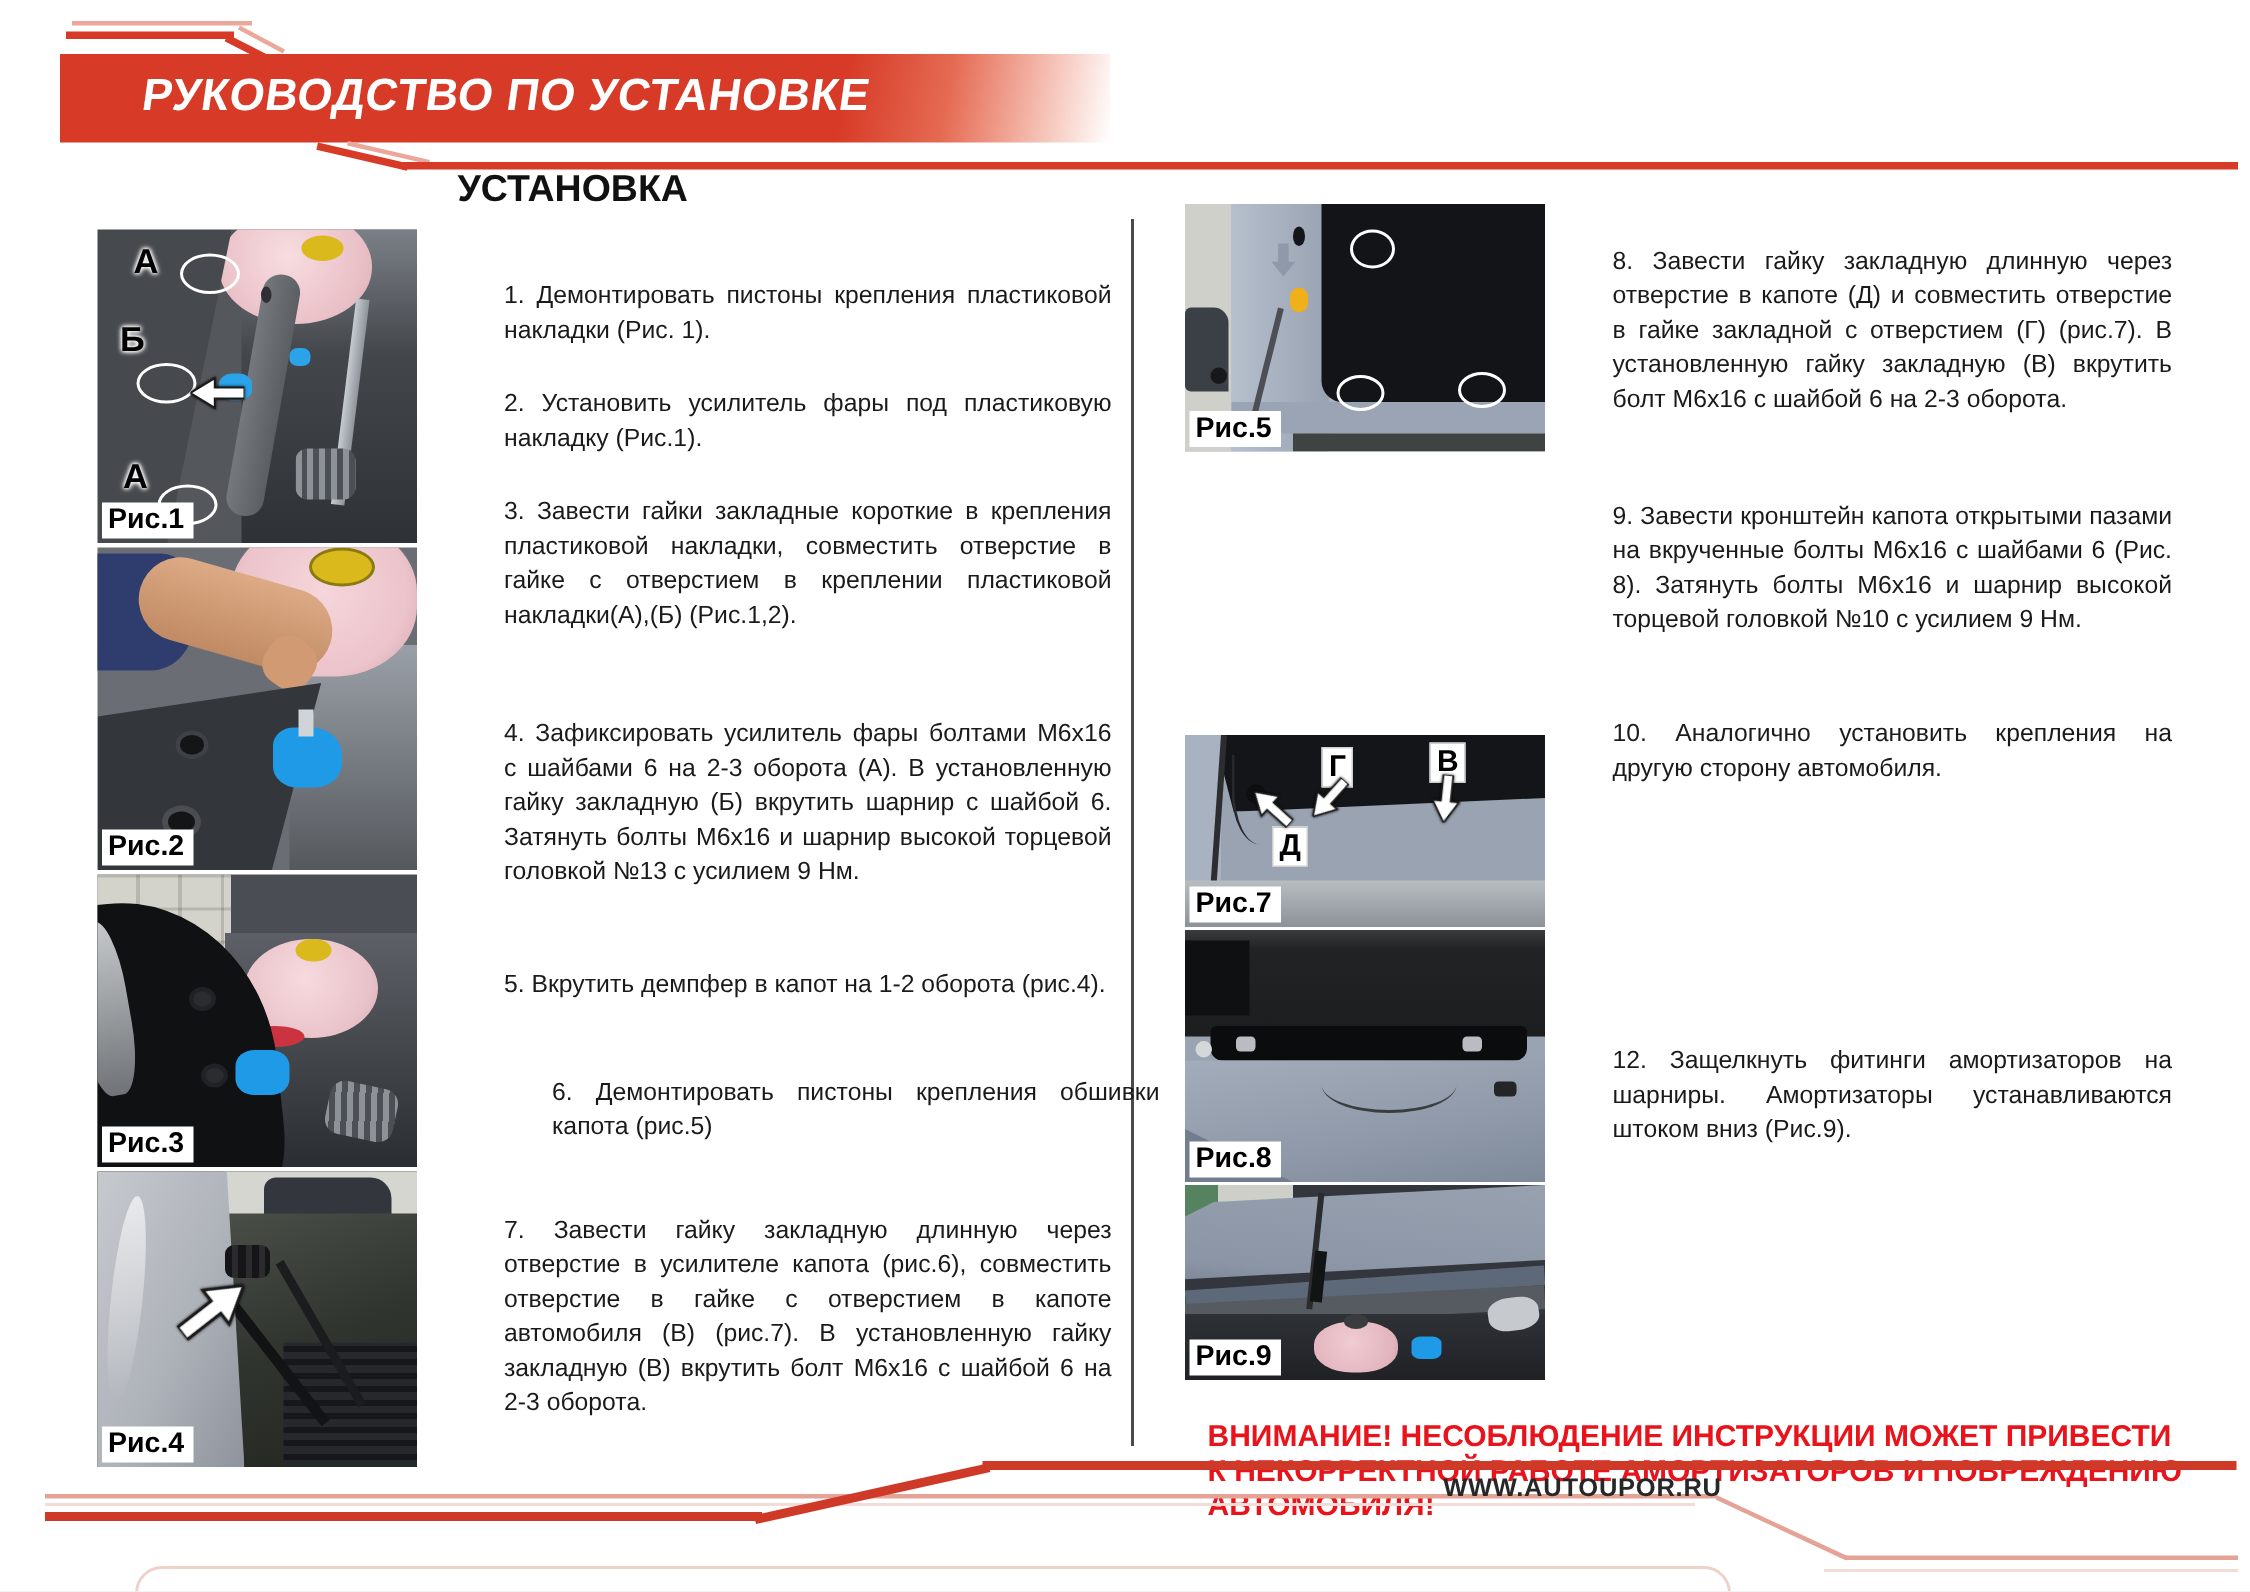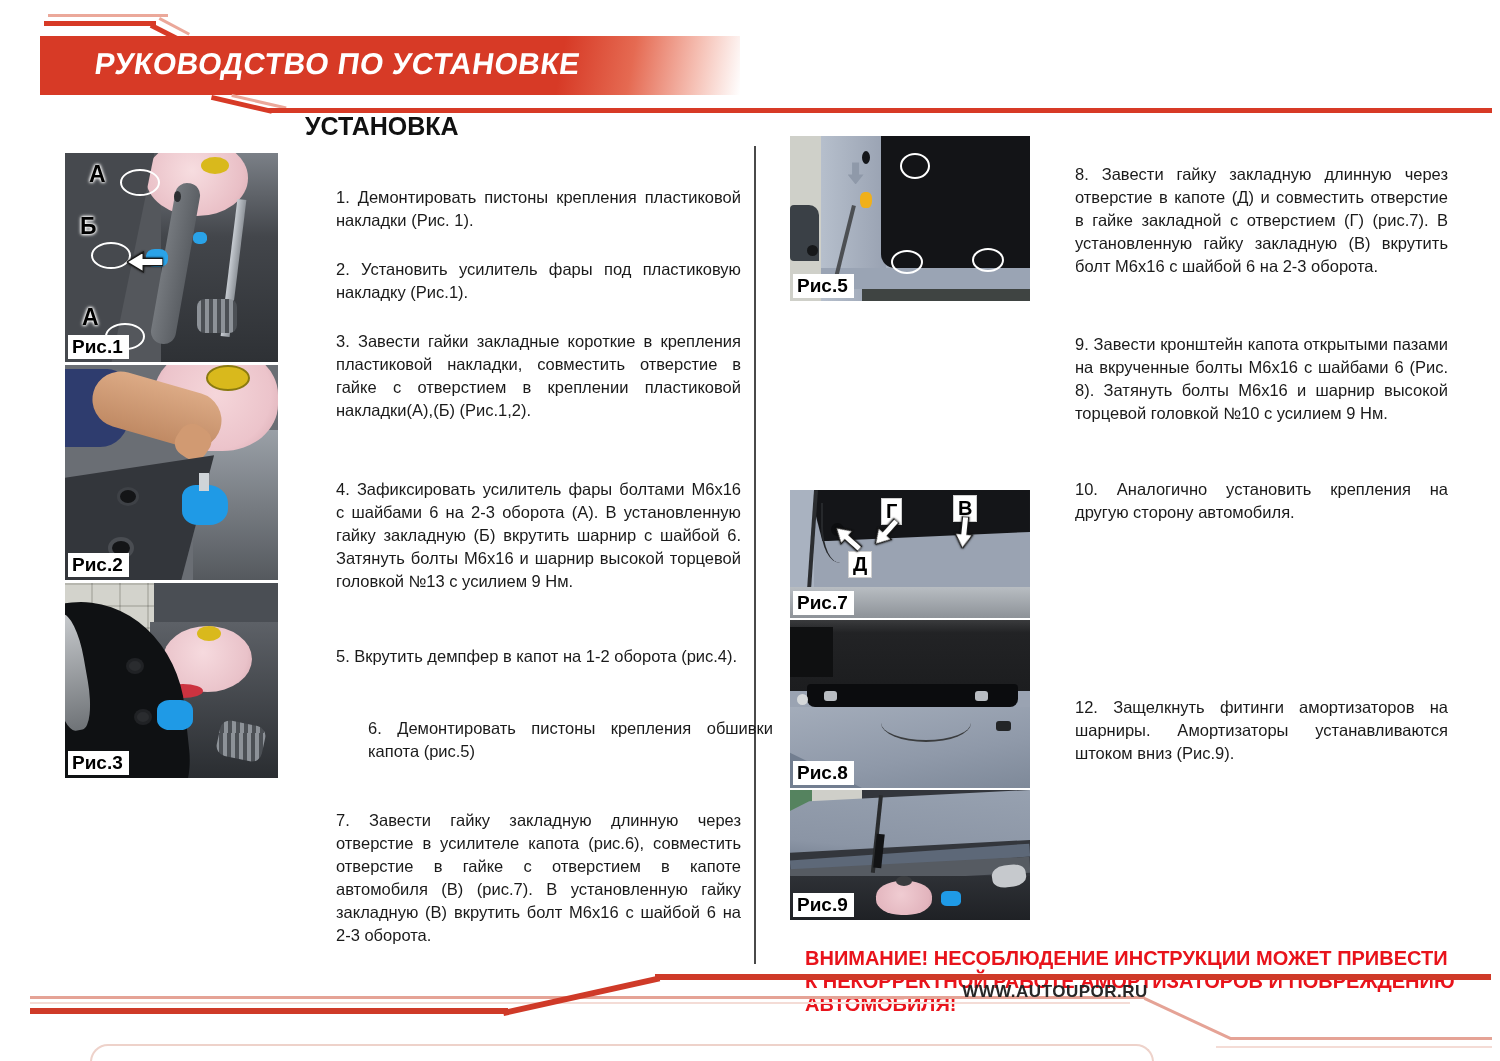"Рис.4" div.ph { html: none -> <div> <div></div> <div></div> <div></div> <div></div> <div></div> <div></div> <div></div> <div></div> <div></div> <svg> <polygon></polygon> </svg> <div>Рис.4</div> </div> }
